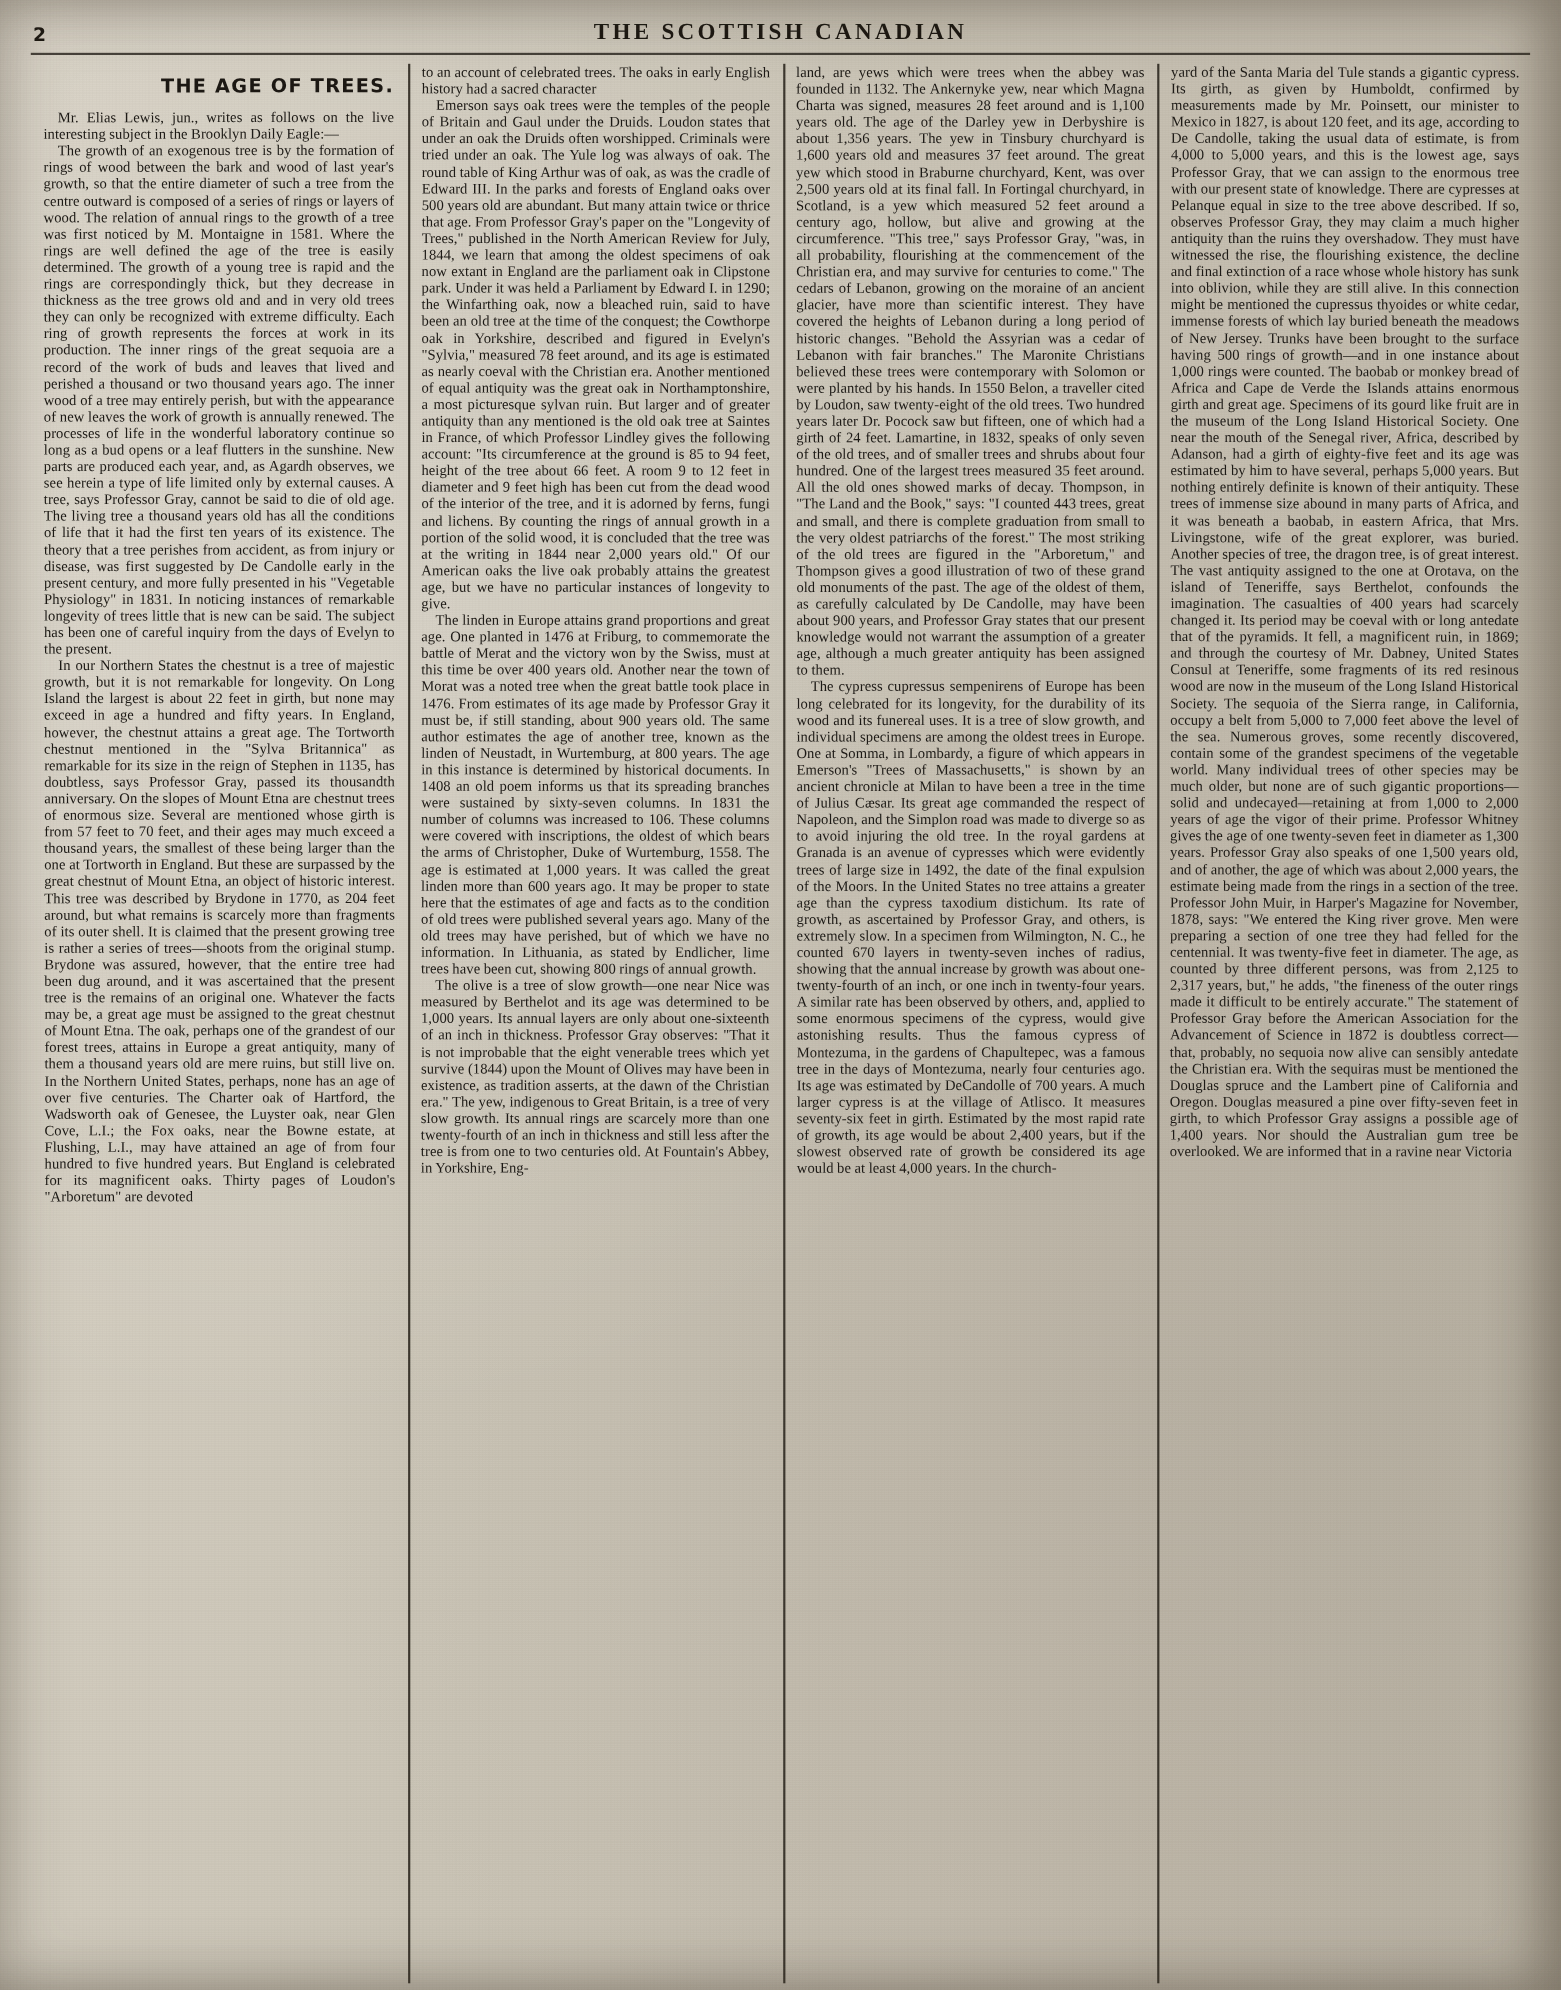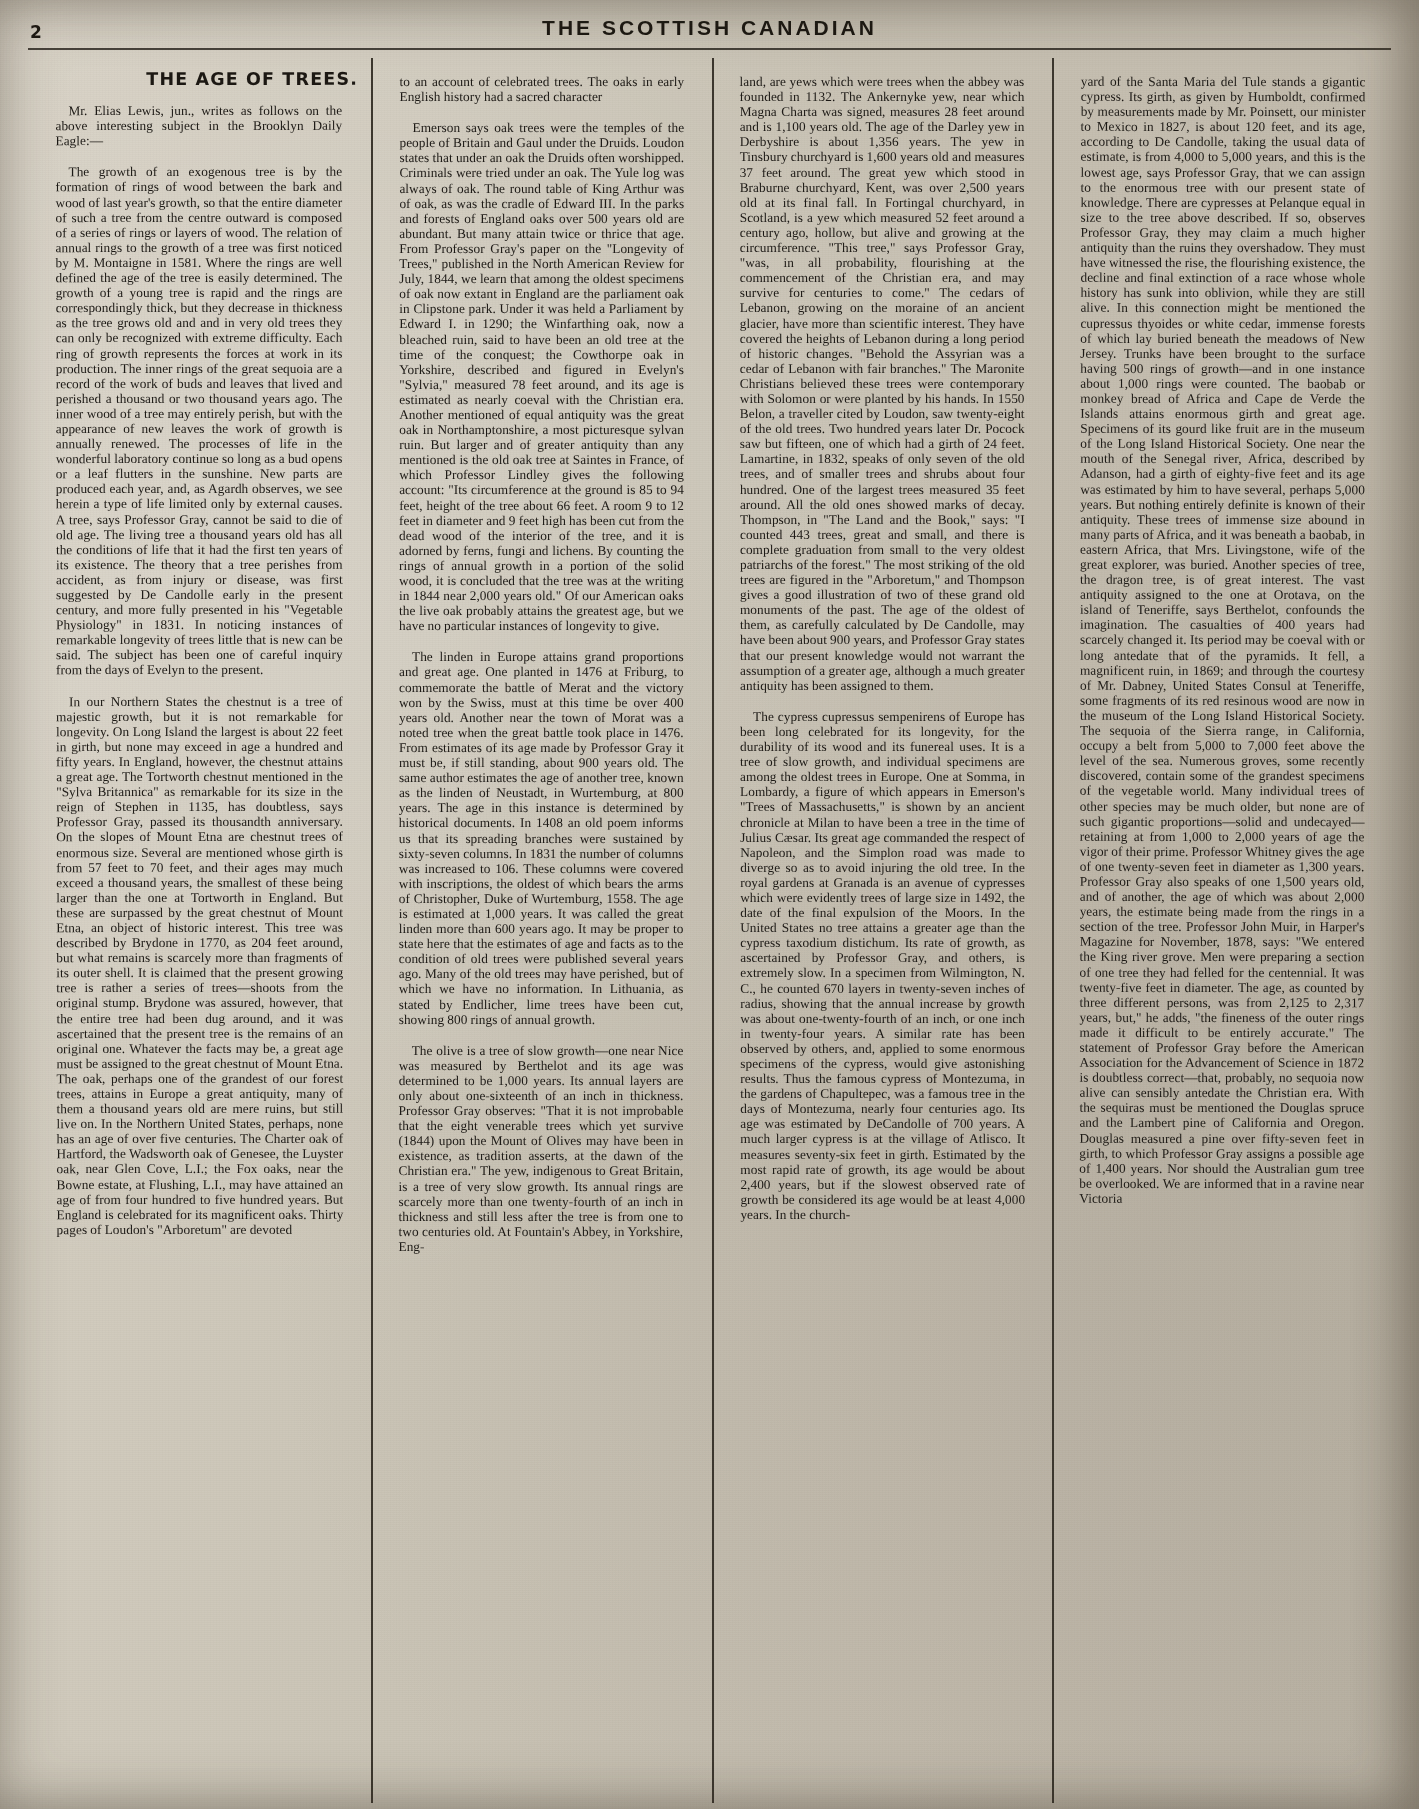"THE SCOTTISH CANADIAN" .masthead { font-family: Liberation Sans, sans-serif -> Liberation Serif, serif }
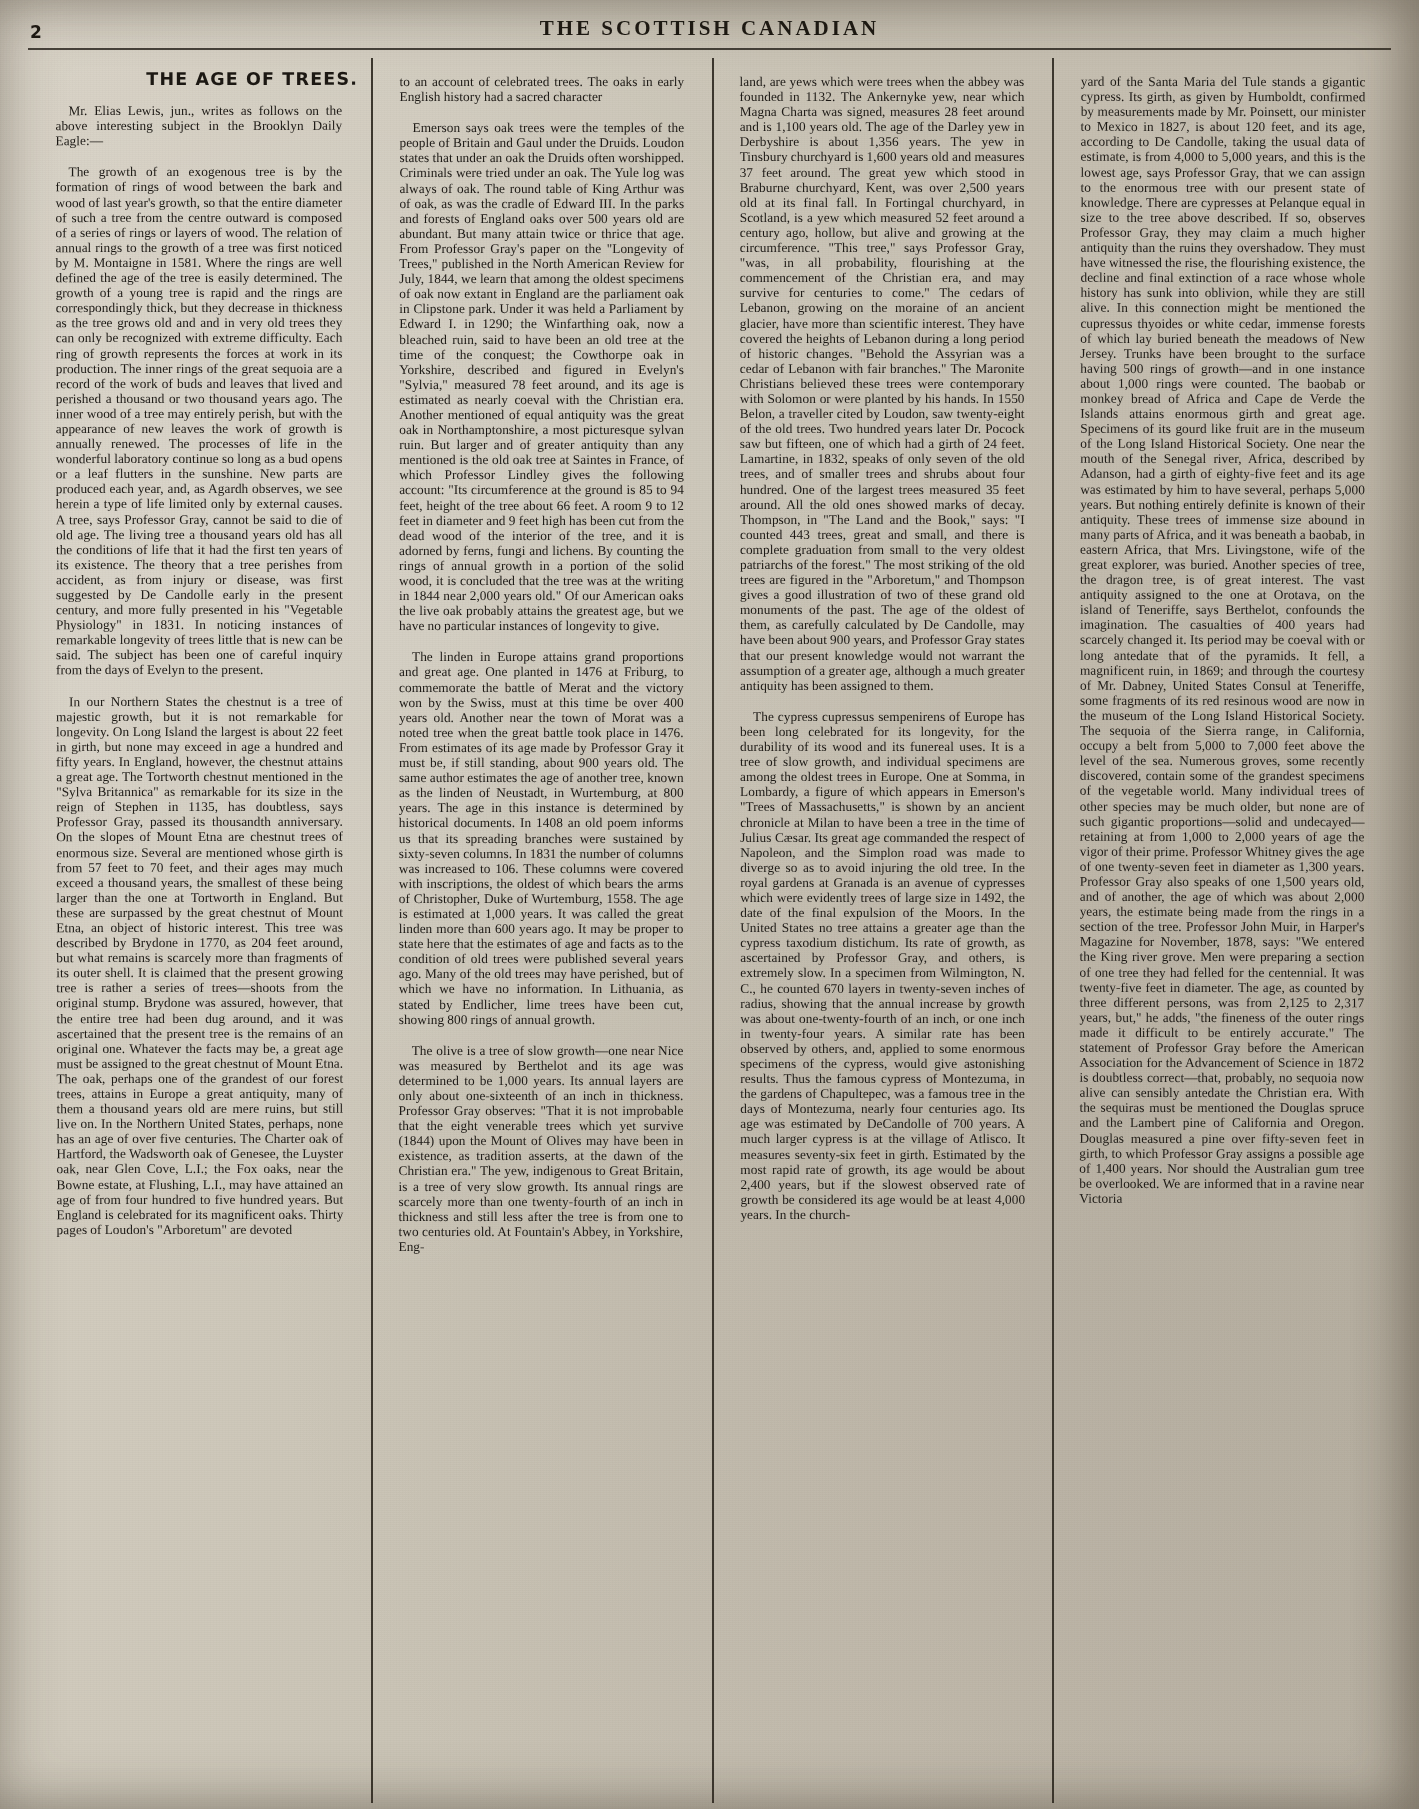"to an account of celebrated" .para { margin: 16px -> 0 }
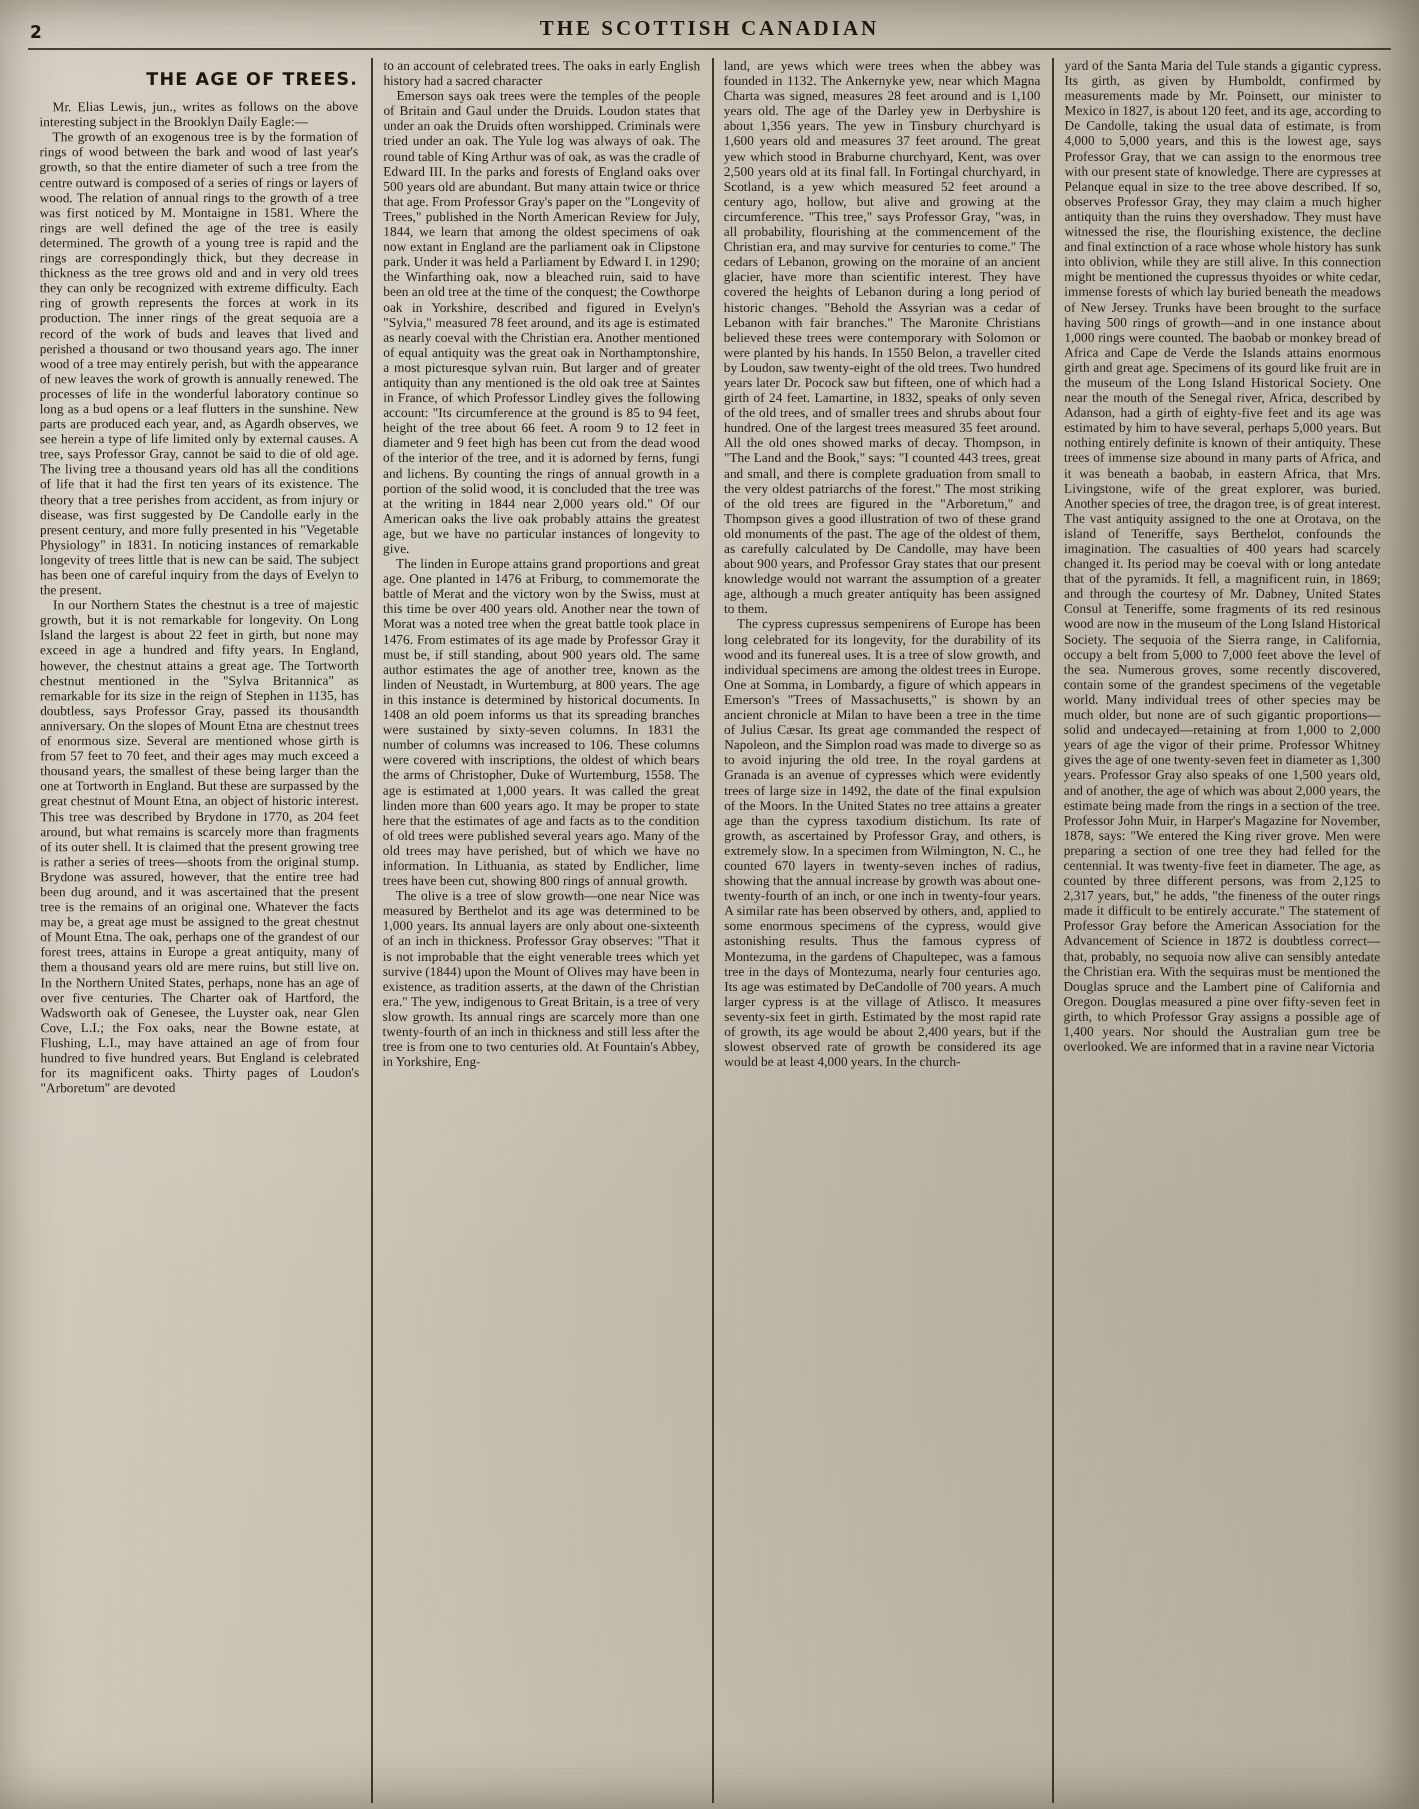"Mr. Elias Lewis, jun., writes" span { text: above -> live }
